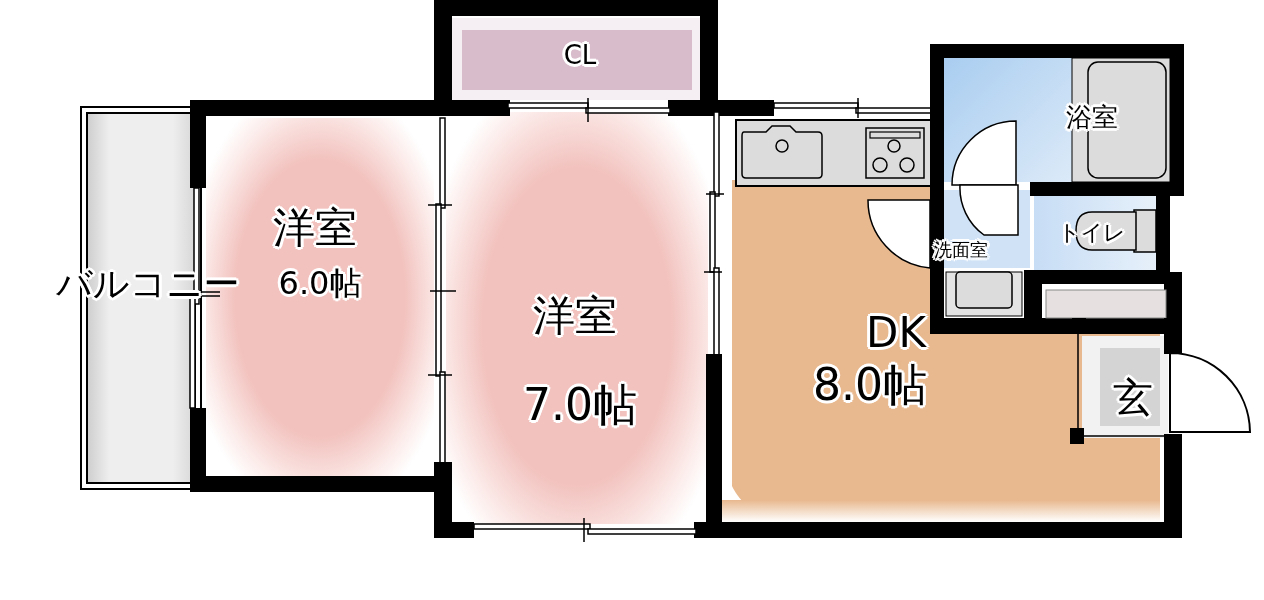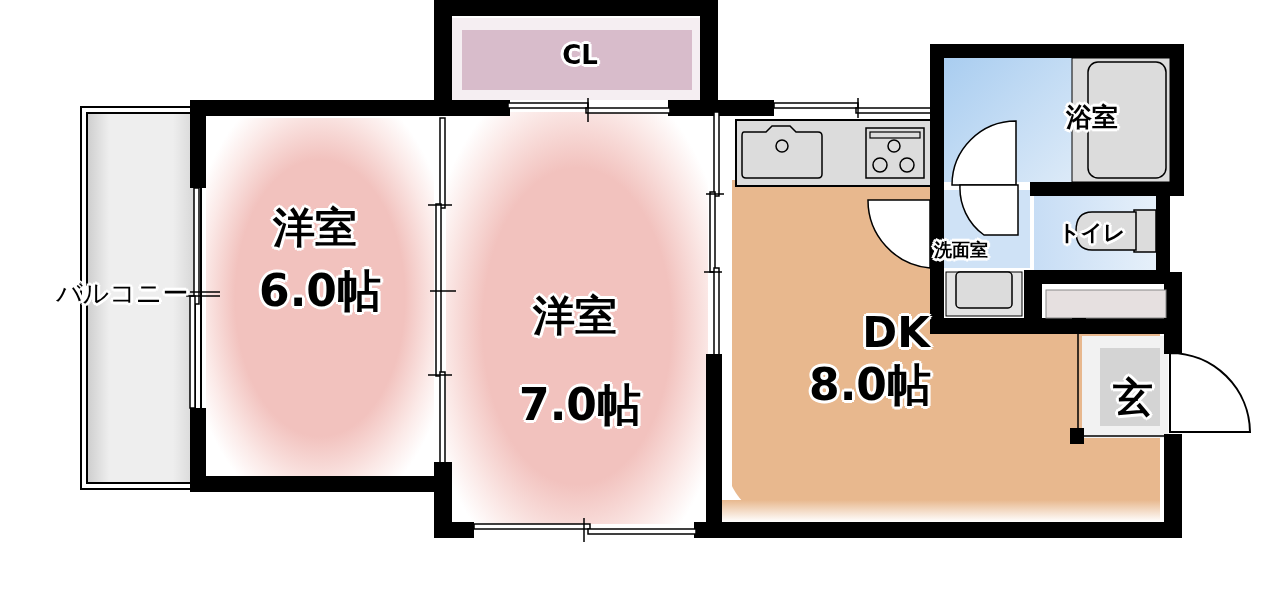"CL" .label { font-weight: bold -> normal }
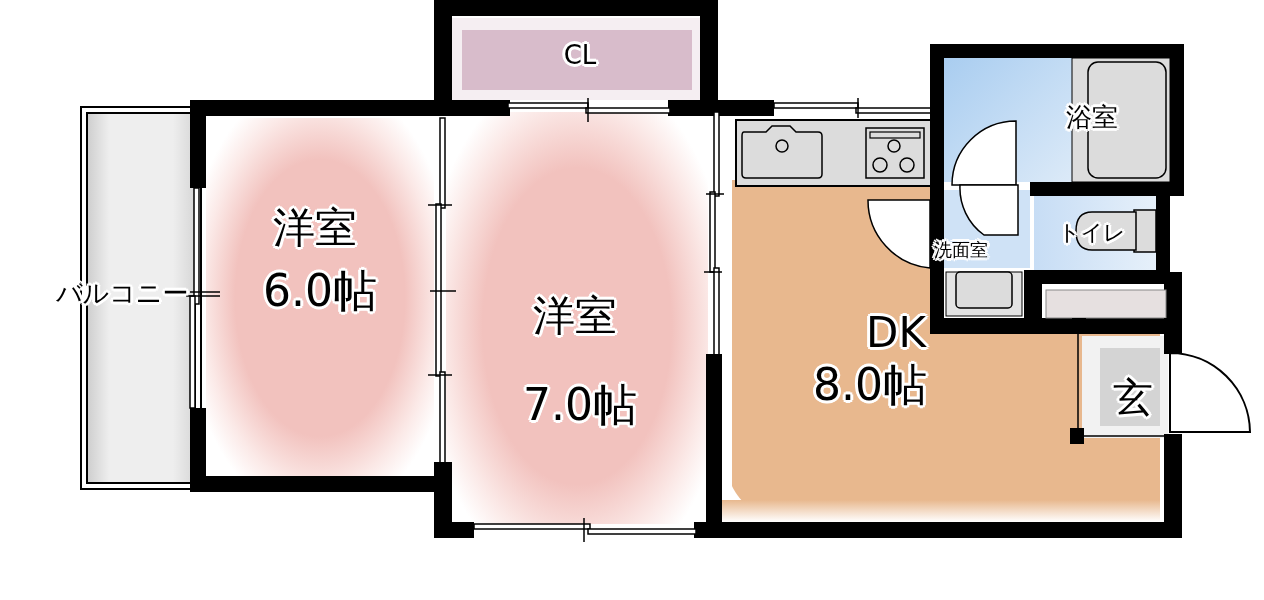"バルコニー" div.label { font-size: 26px -> 36px; top: 276px -> 260px }
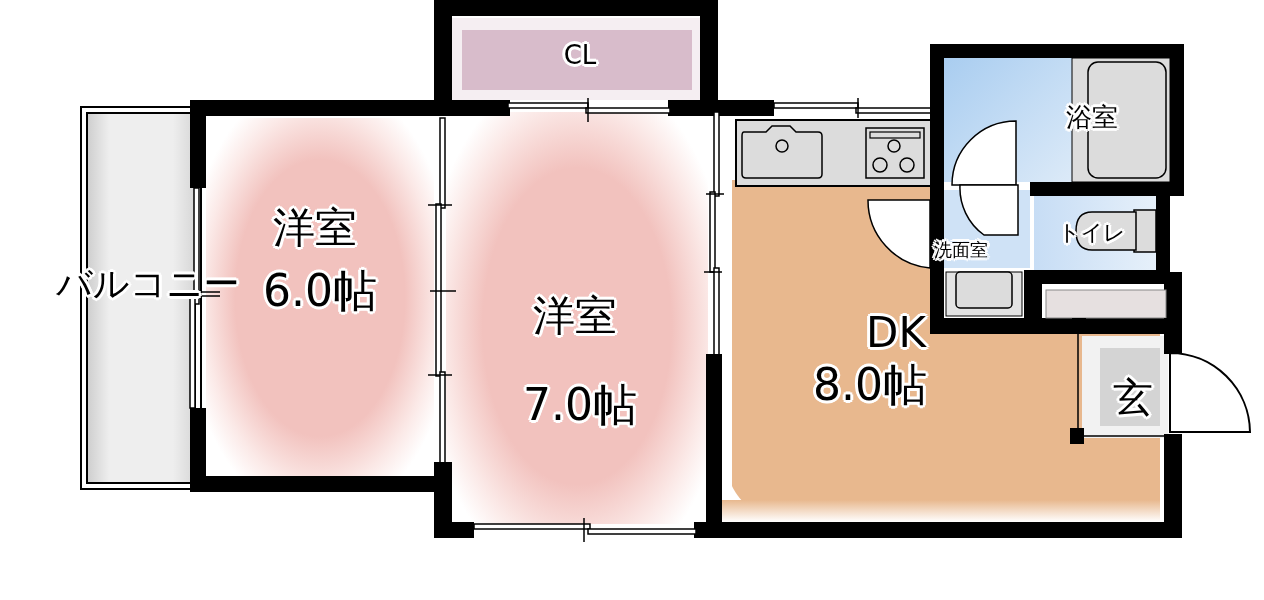"6.0帖" div.label { font-size: 44px -> 32px }
